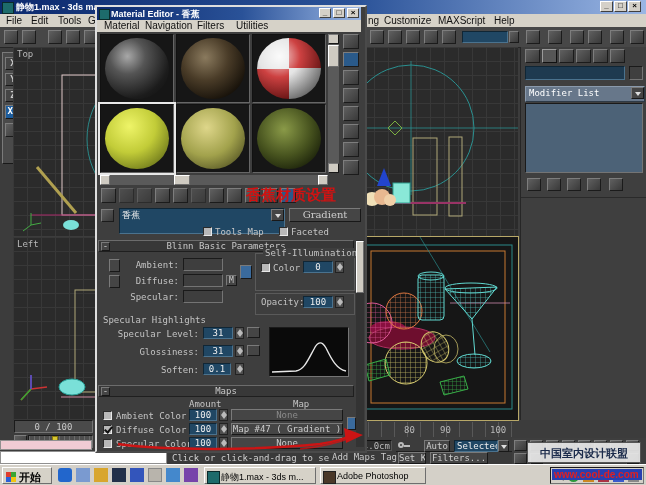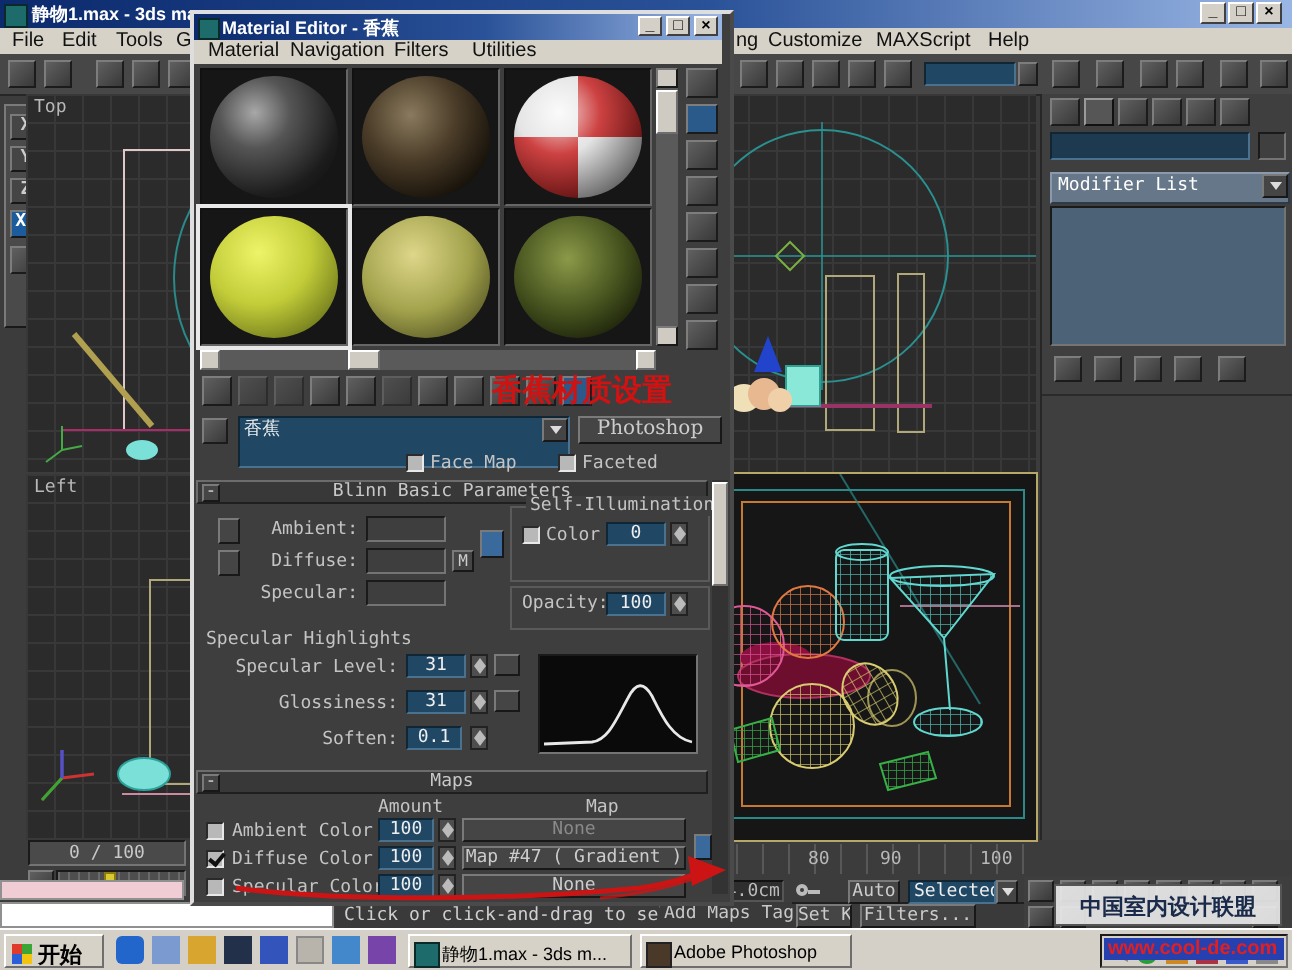"Photoshop" span.abs { text: Photoshop -> Gradient }
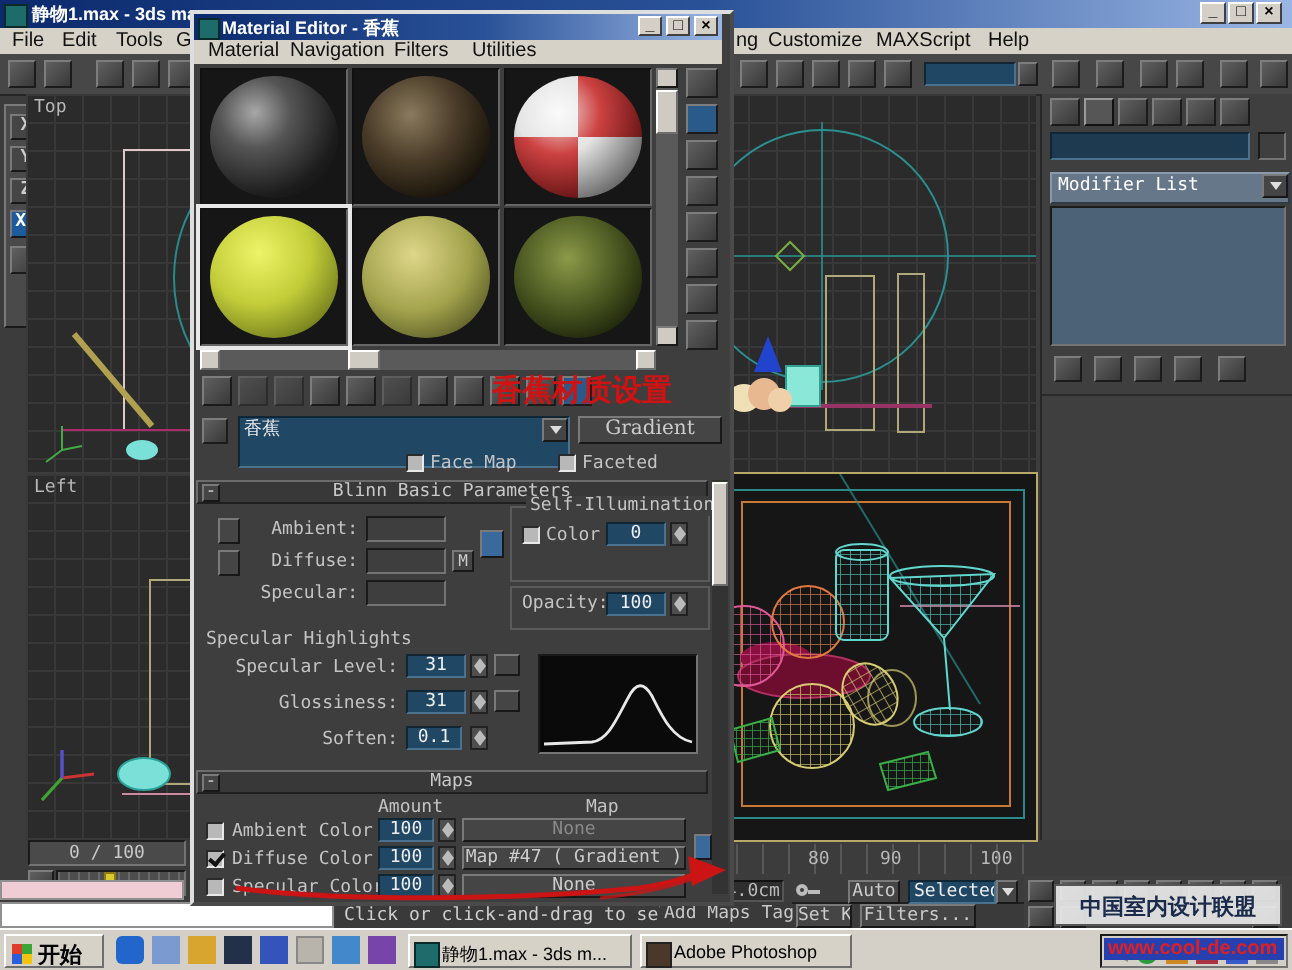"Face Map" span.abs { text: Face -> Tools }
